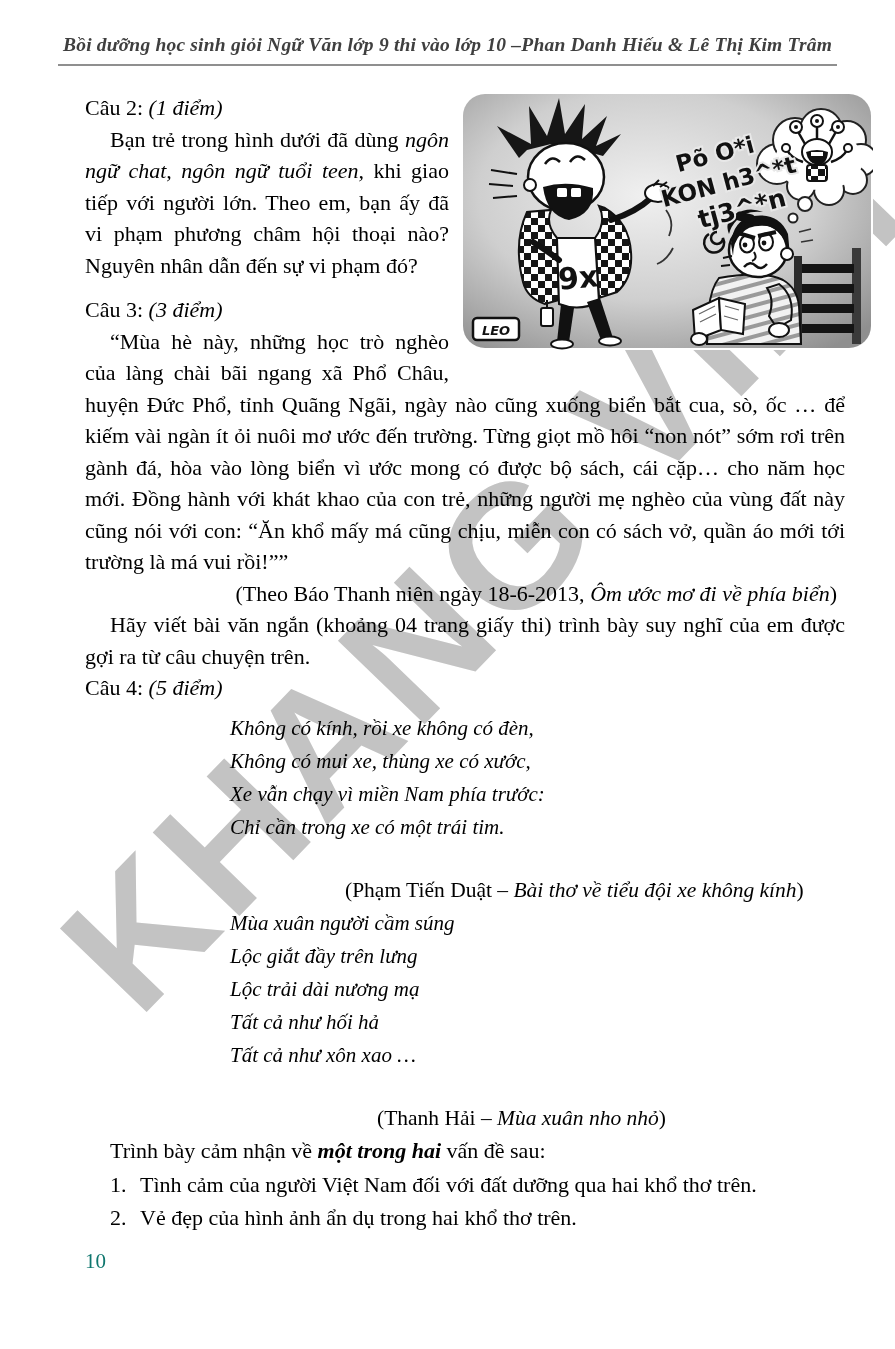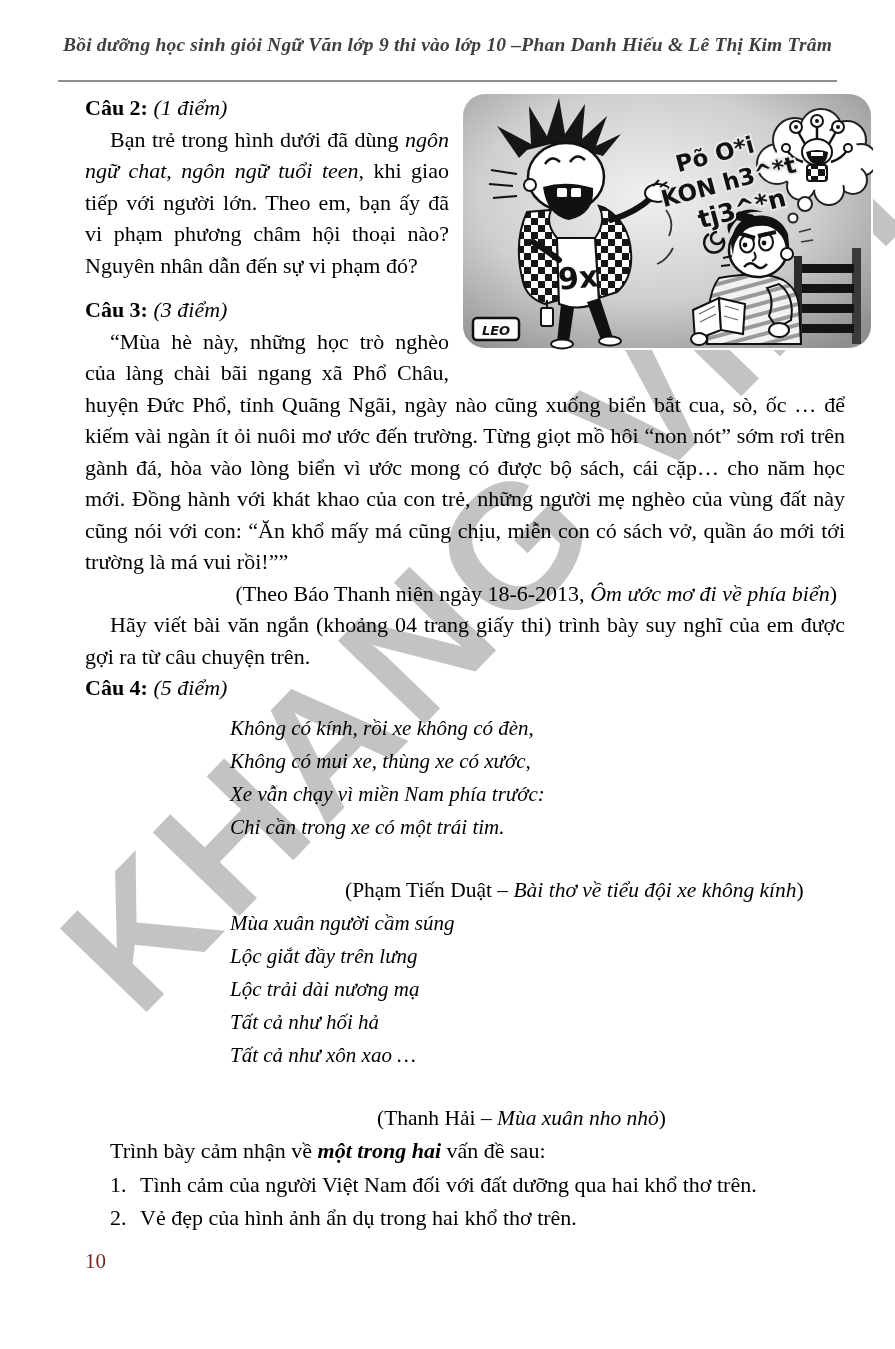"Bồi dưỡng học sinh giỏi" .header { padding-bottom: 24px -> 8px }
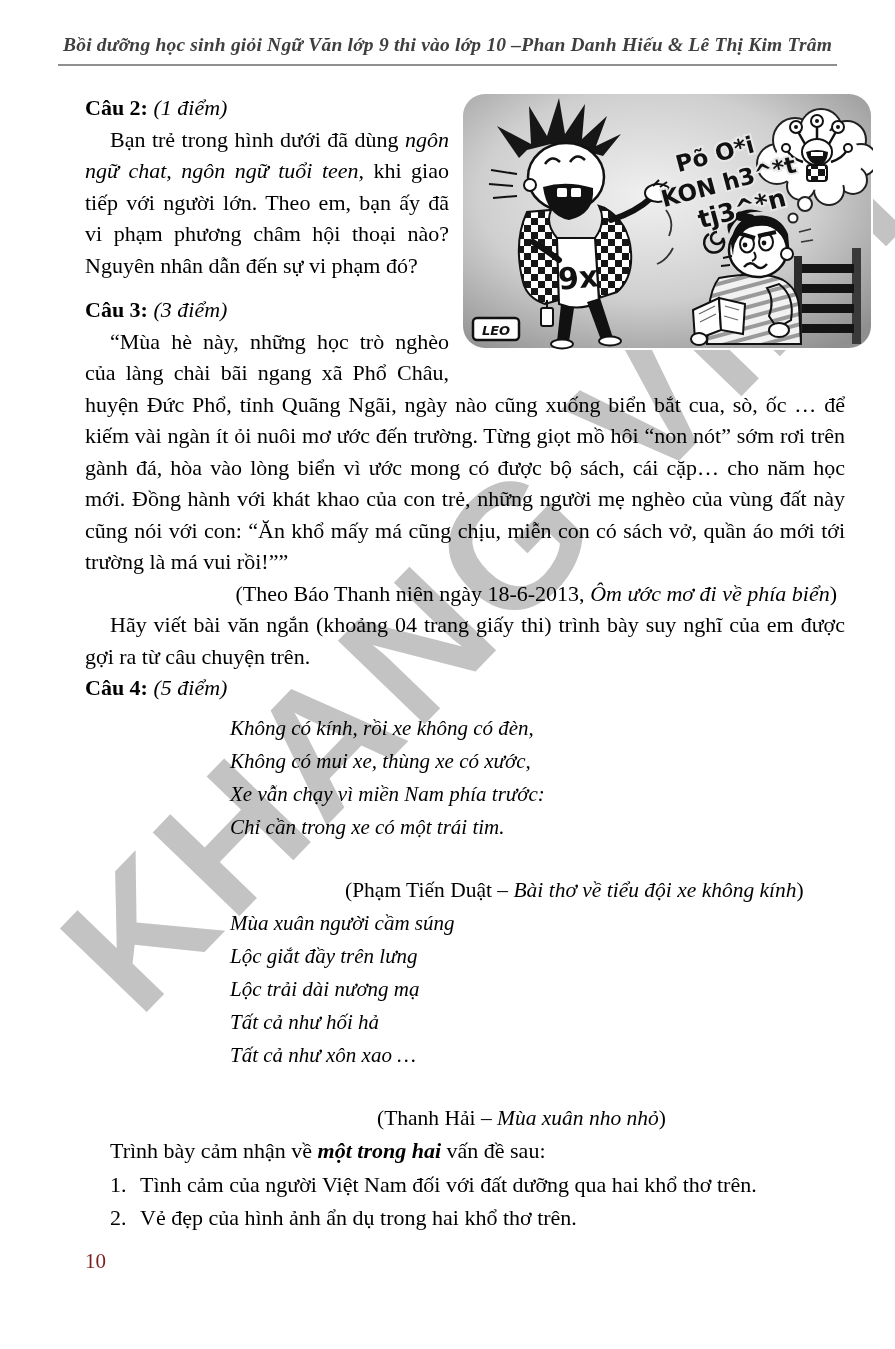"Câu 2:" .q-label { font-weight: bold -> normal }
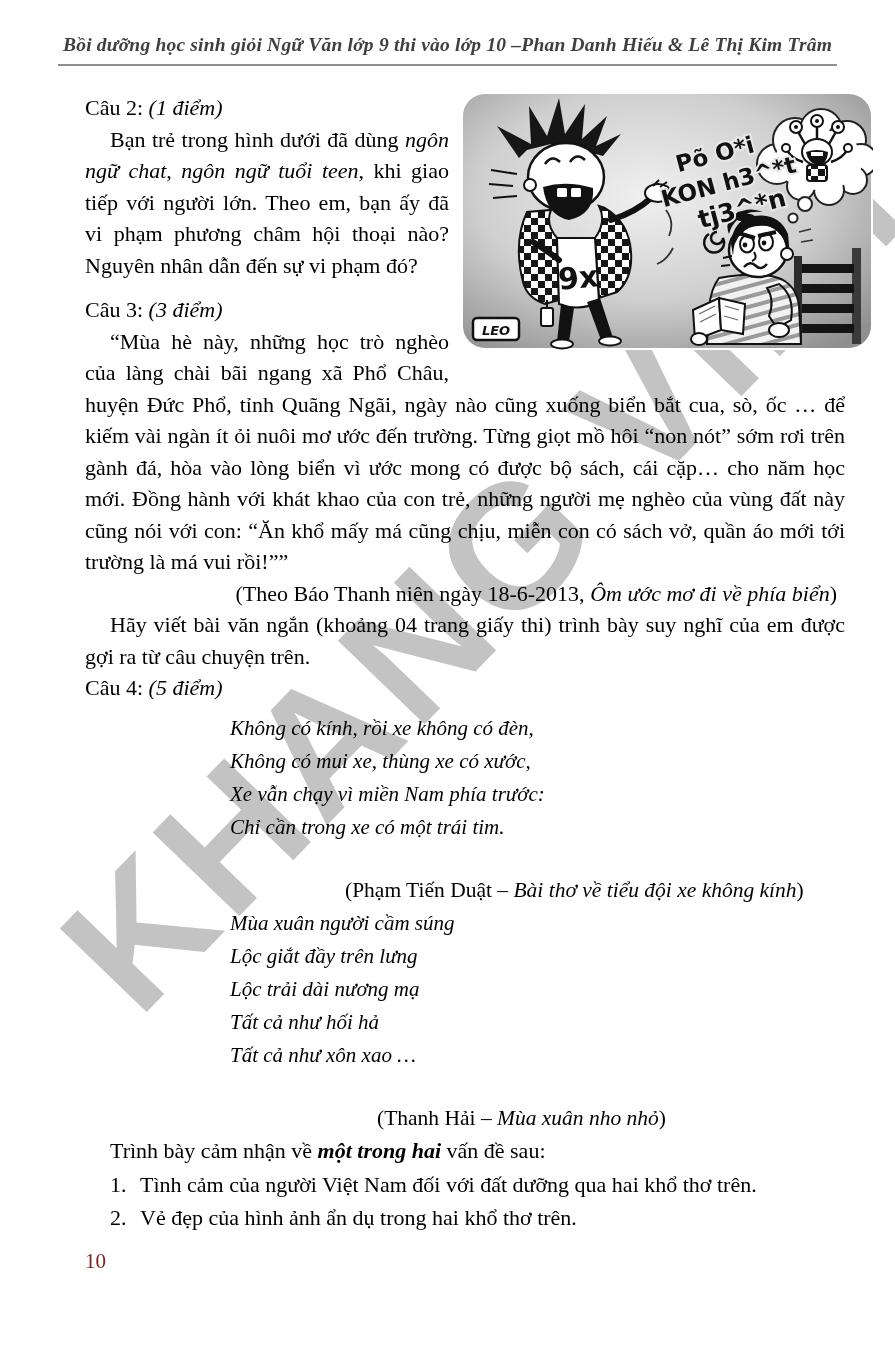"10" .page-number { color: #7f1d1d -> #0f766e }
